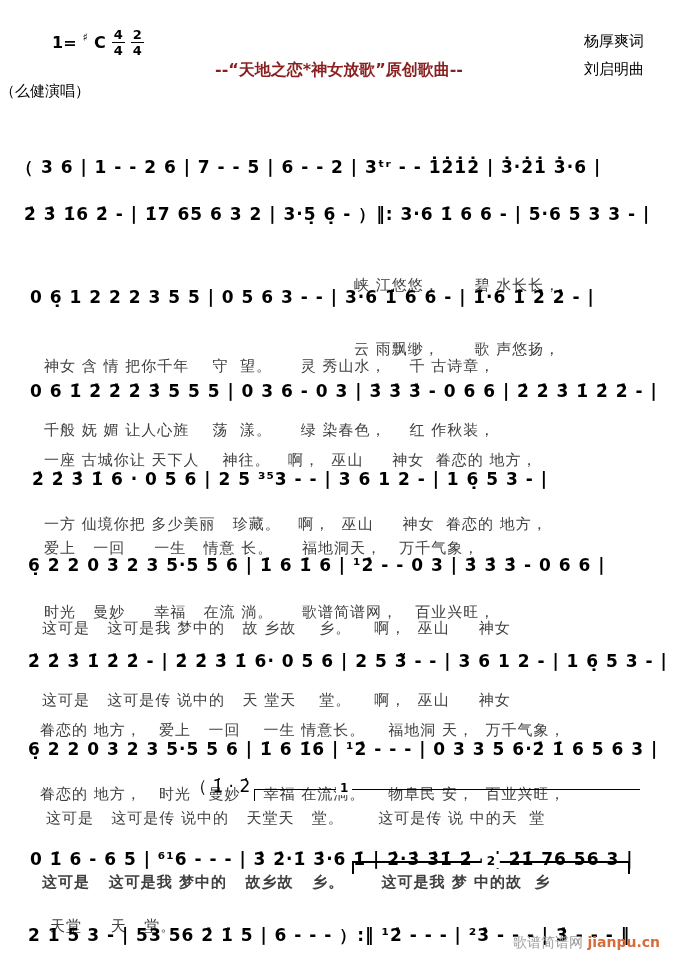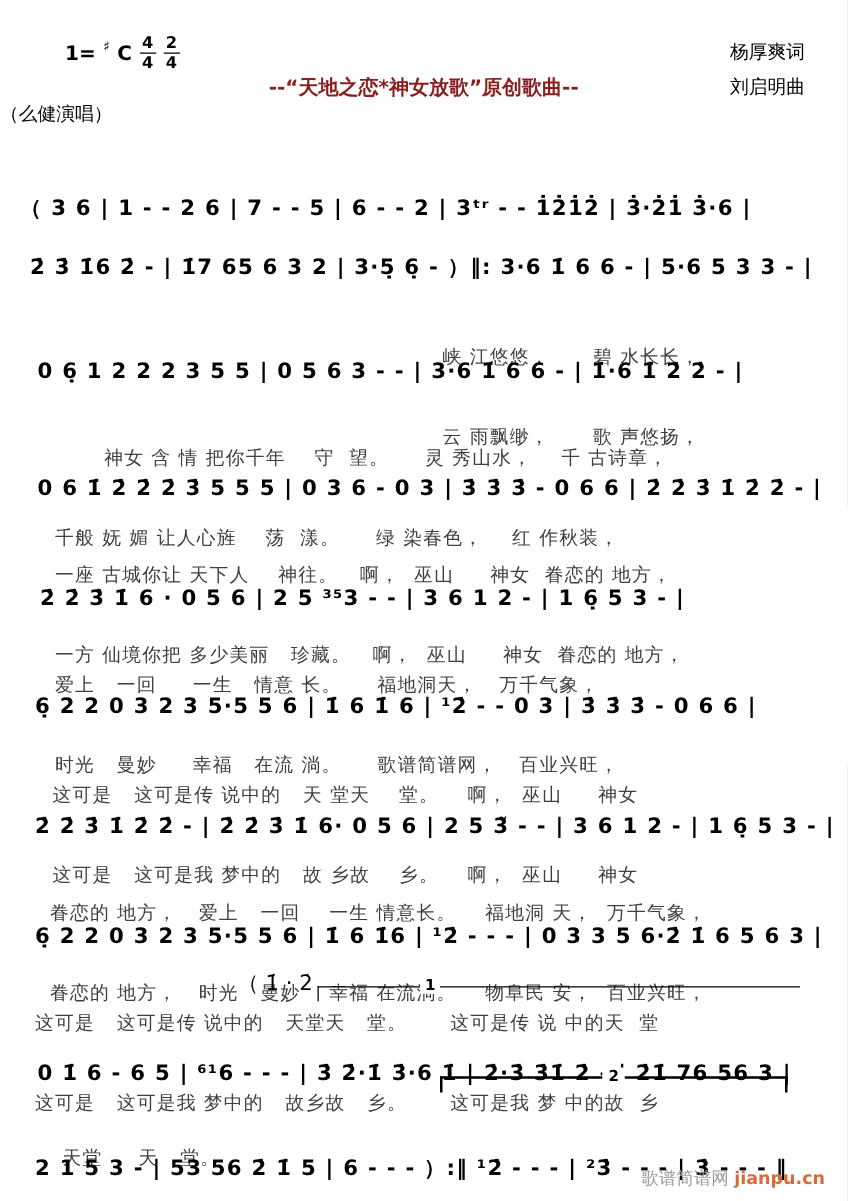"神女 含 情 把你千年 守" div.lyric { text-align: center -> none }
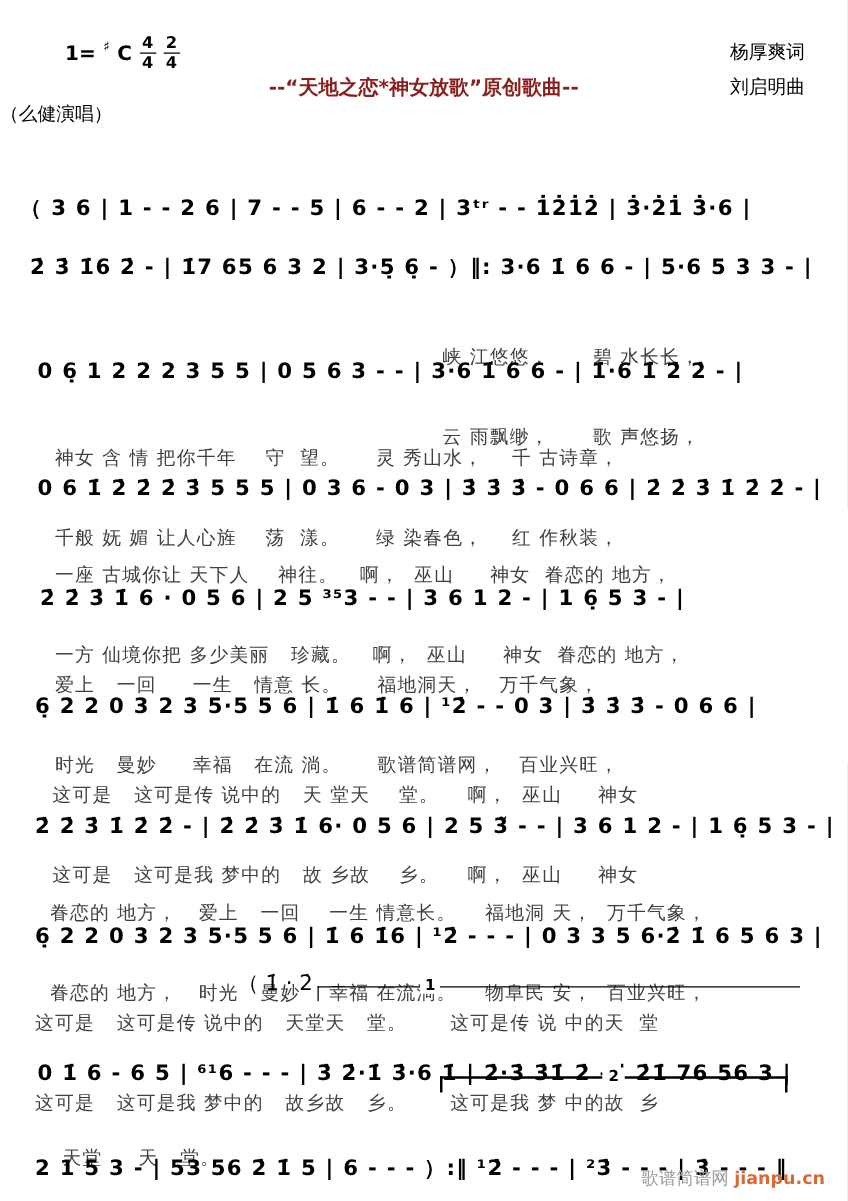"这可是 这可是传 说中的 天 堂天" div.lyric { order: before "这可是 这可是我 梦中的 故 乡故" -> after "这可是 这可是我 梦中的 故 乡故" }
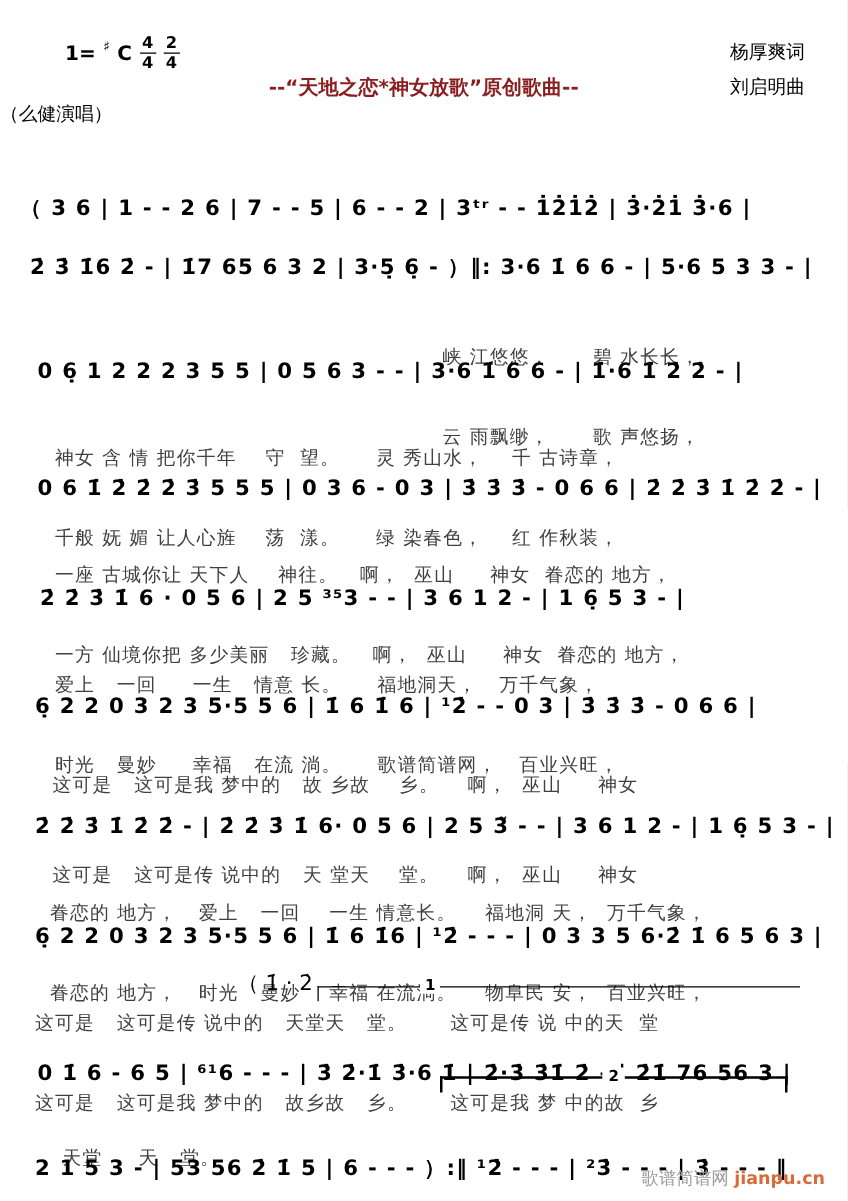"这可是 这可是传 说中的 天堂天 堂。" div.lyric { margin-left: 0 -> 18px }
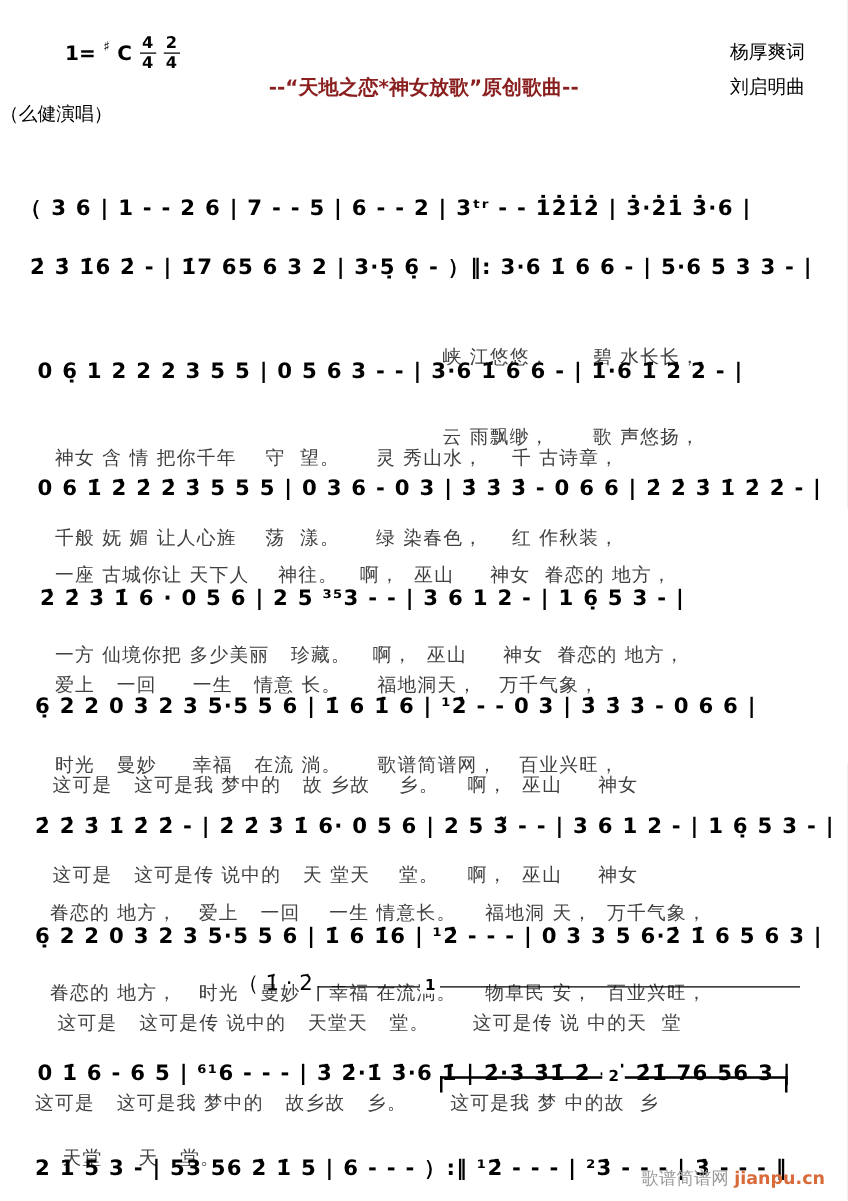"这可是 这可是我 梦中的 故乡故 乡。" div.lyric { font-weight: none -> bold; margin-left: none -> 14px }
